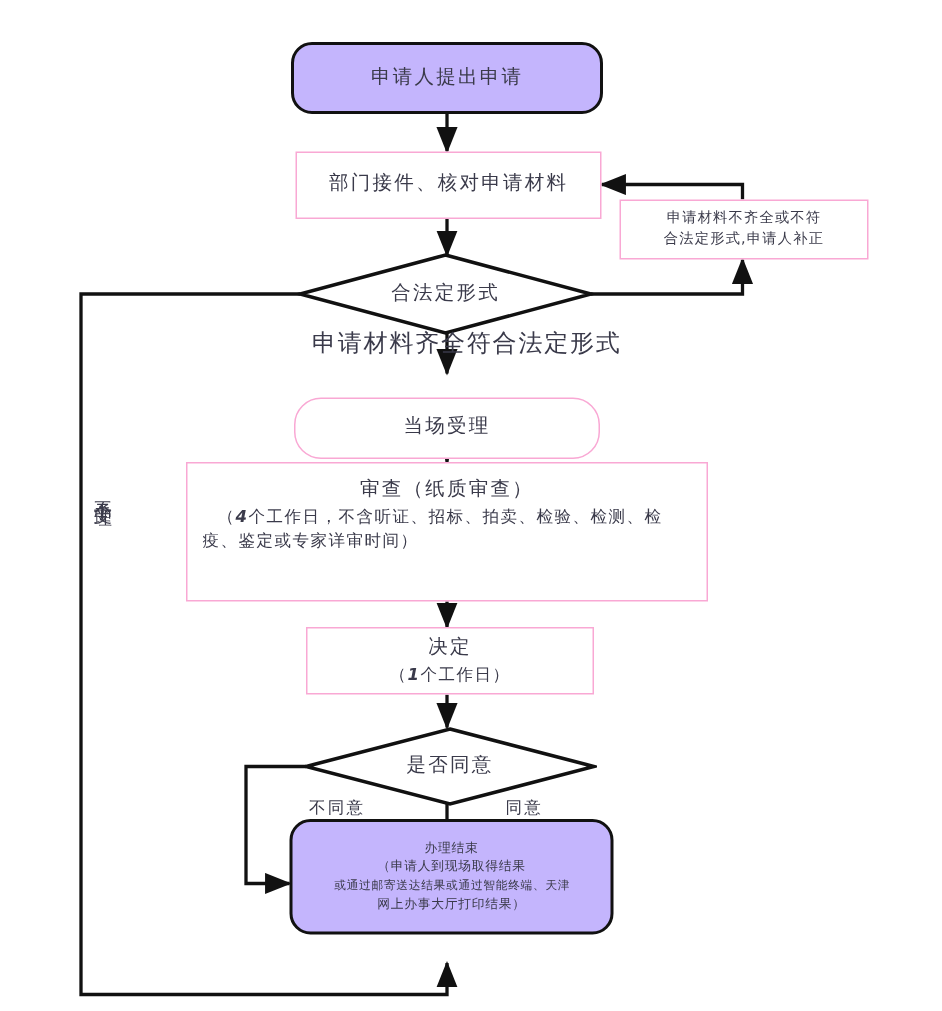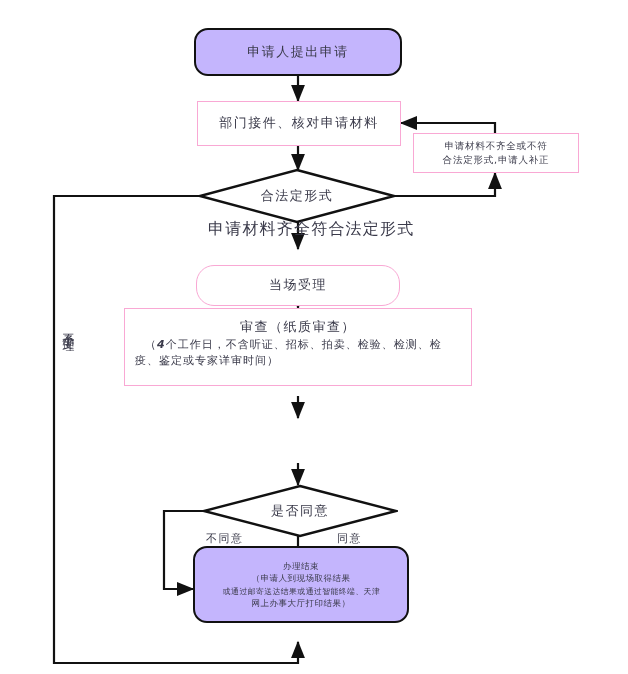"审查（纸质审查）" div.node { height: 78px -> 93px }
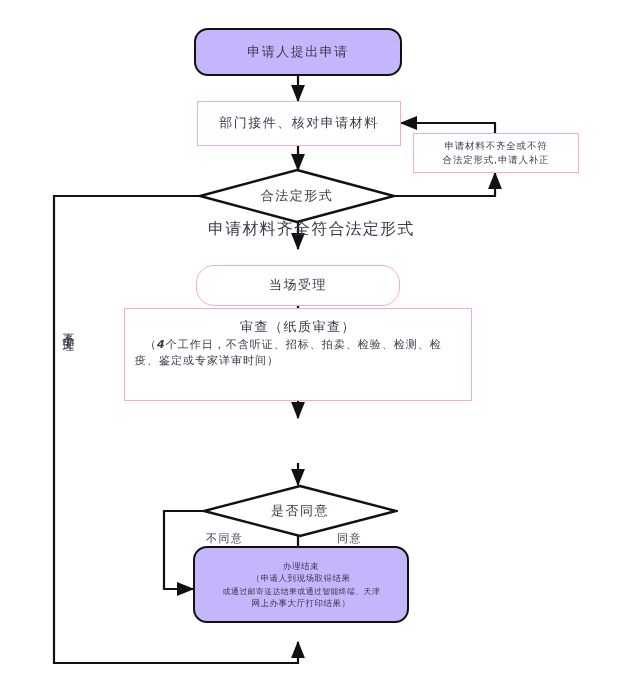"决定" div.node { html: none -> <div> <span>决定</span> <div> <span>（</span><span>1</span><span>个工作日）</span> </div> </div> }
